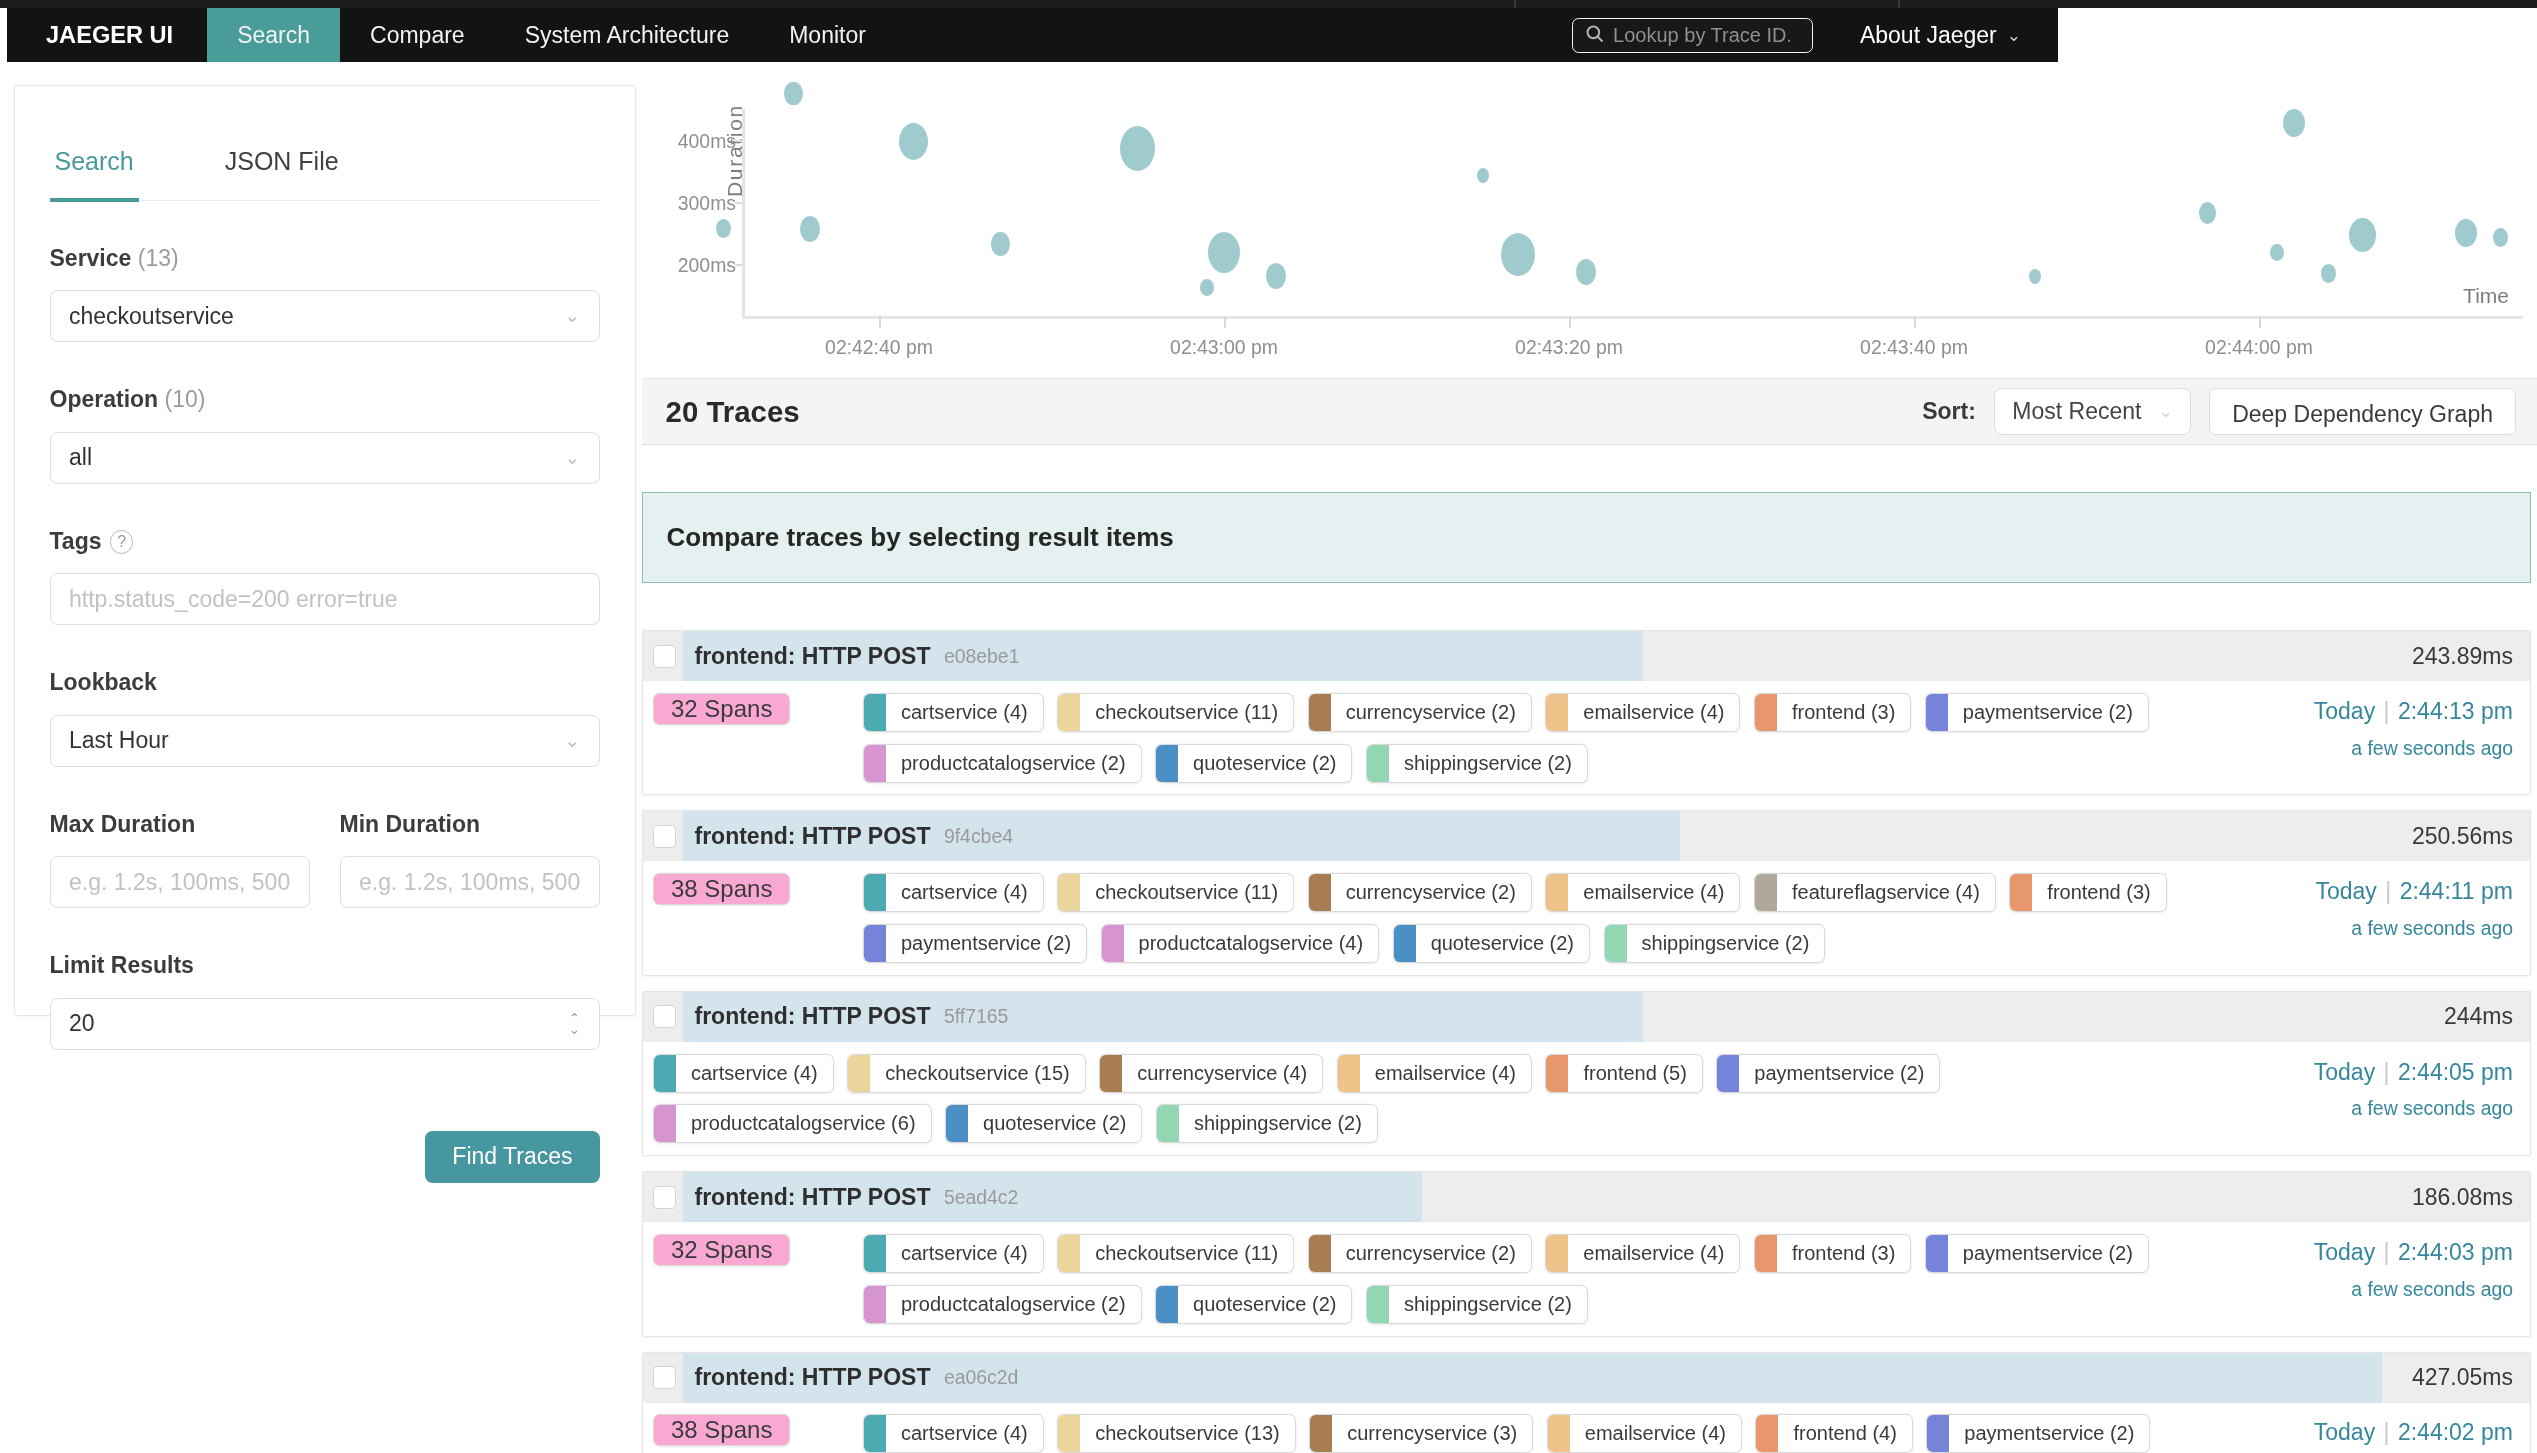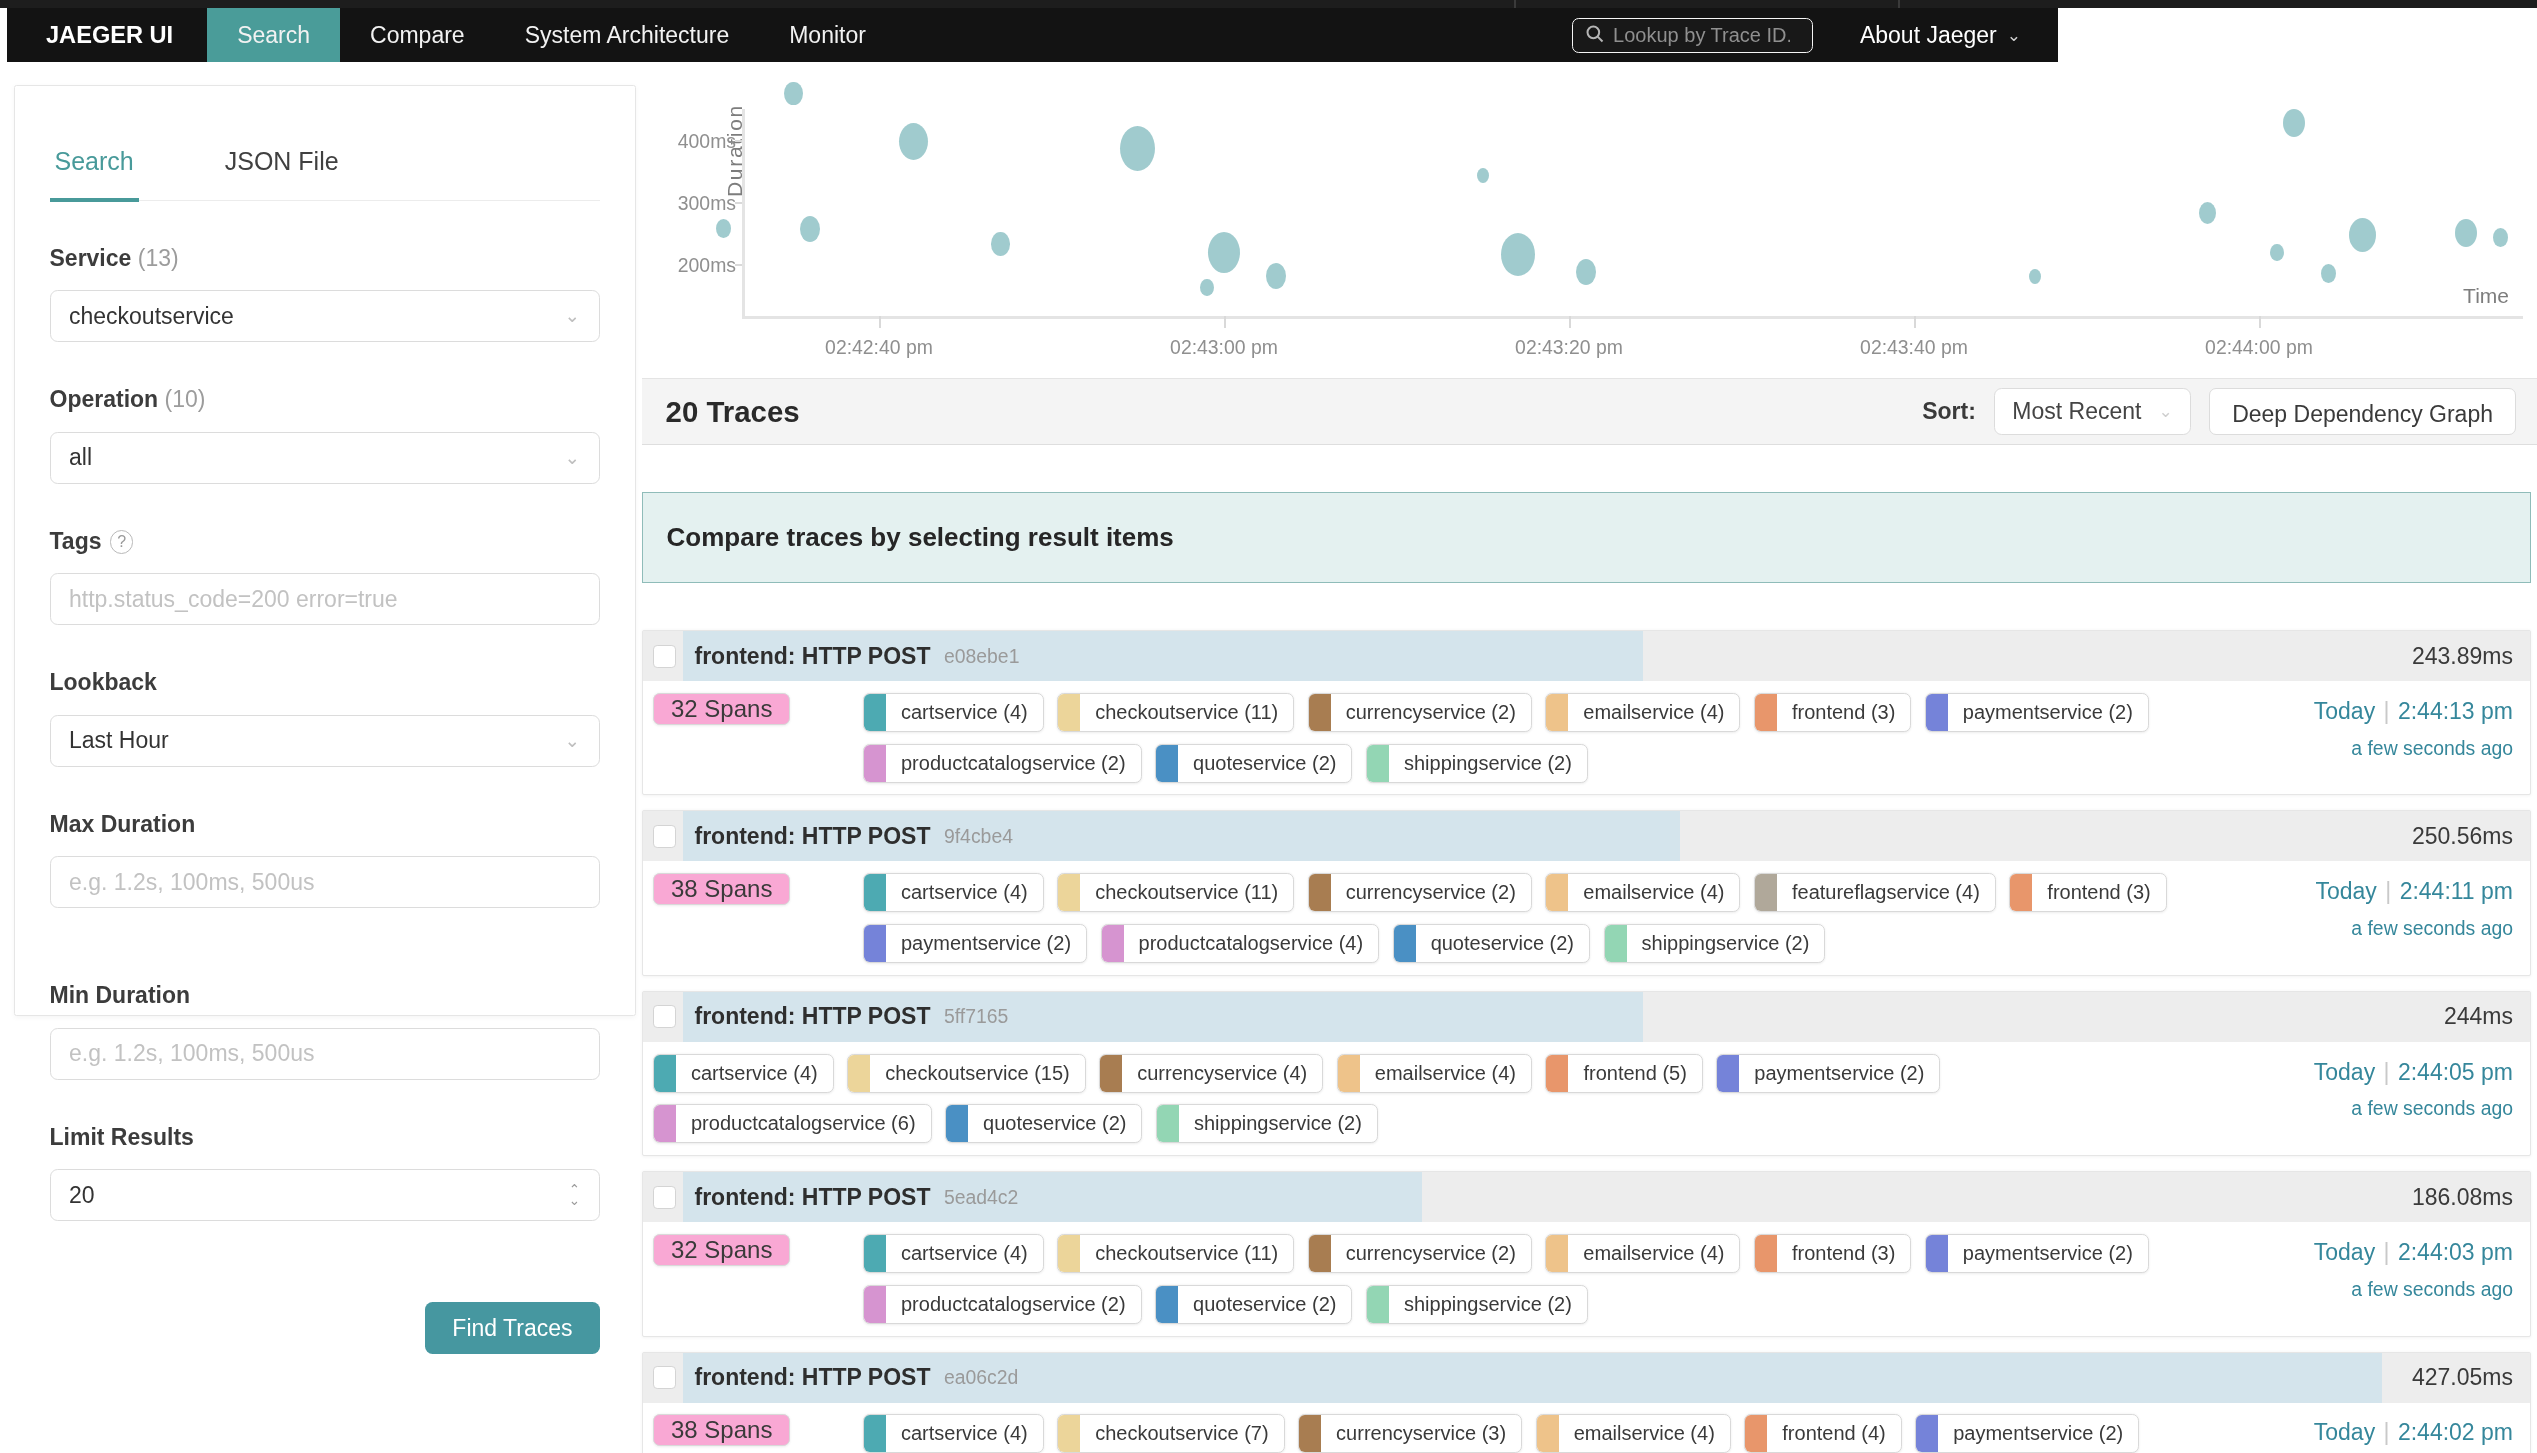"Max Duration" .two-col { flex-direction: column -> none }
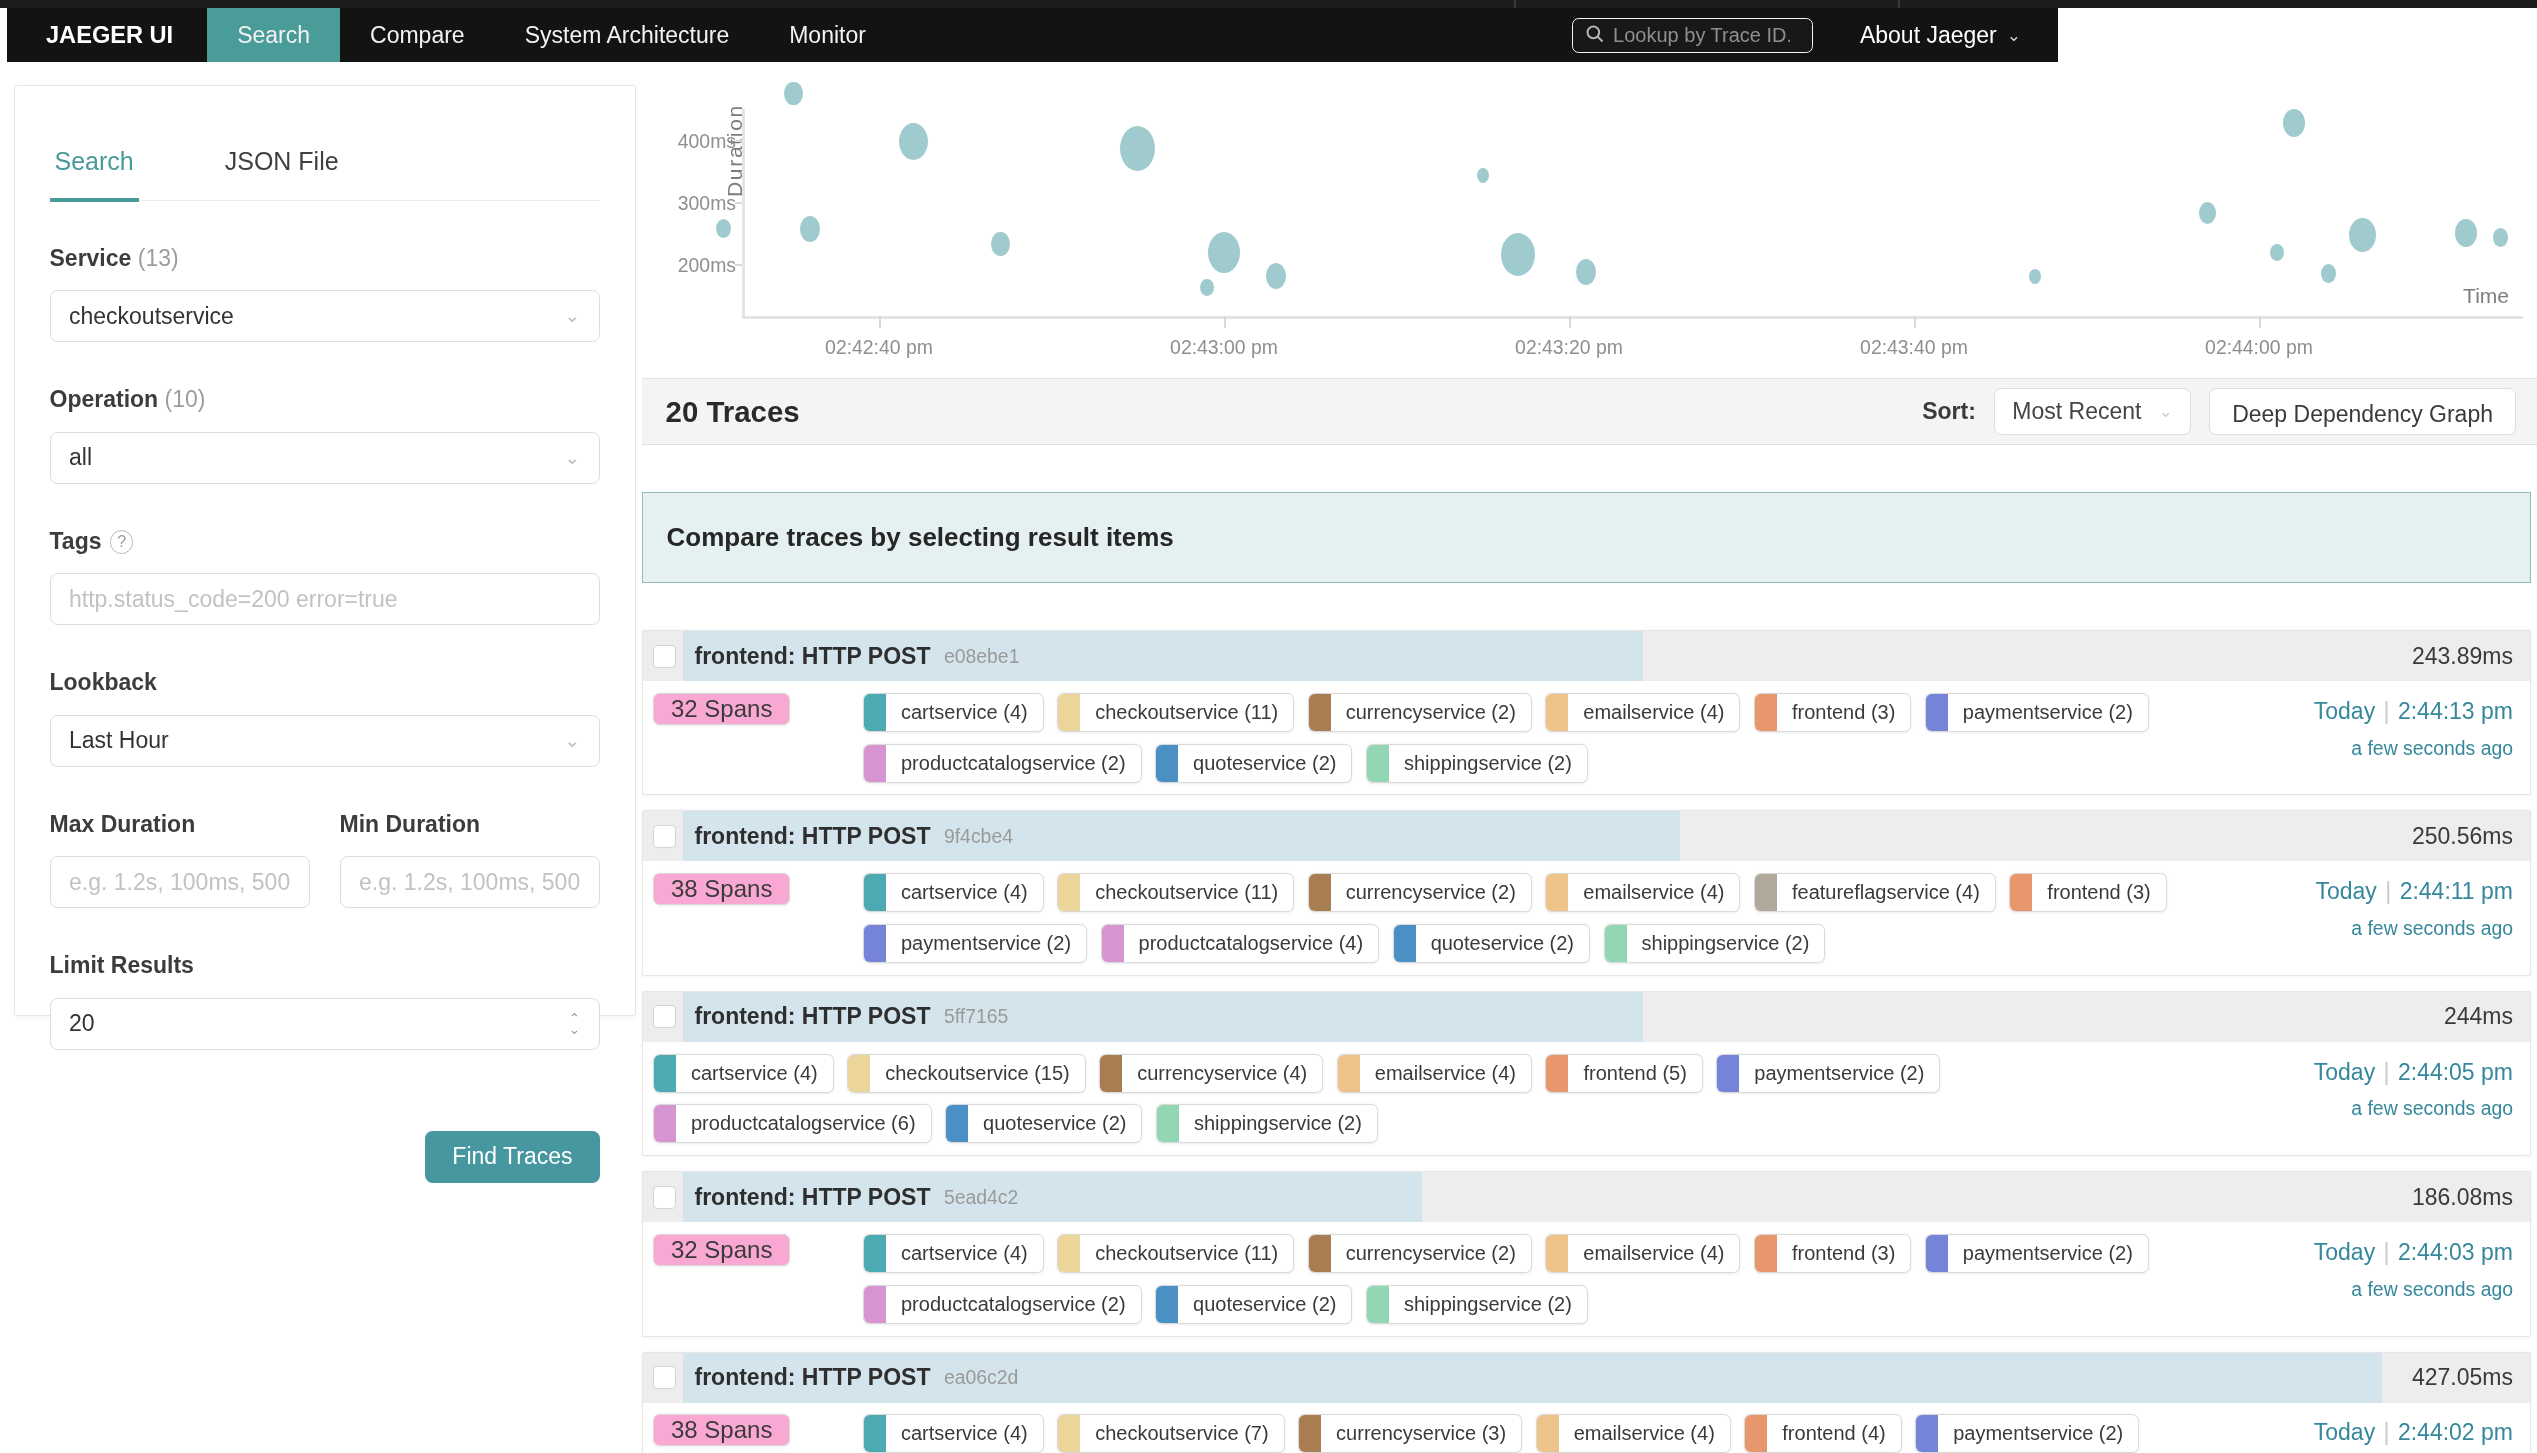"checkoutservice (7)" span.svc-label { text: 7 -> 13 }
